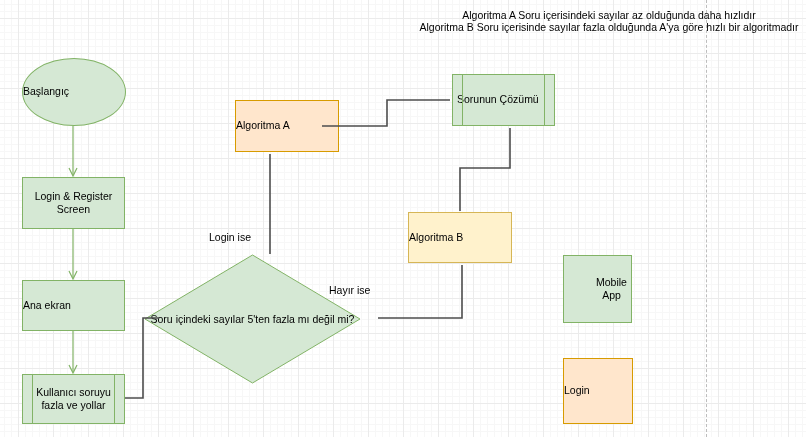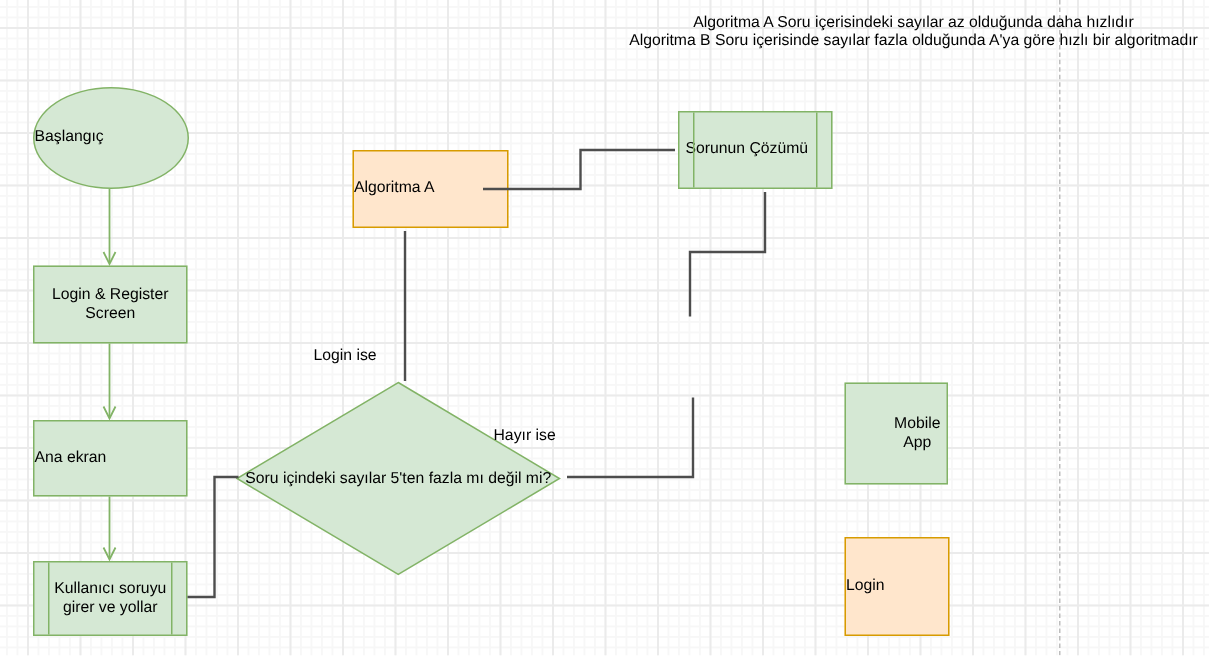"Algoritma B" div.node { html: none -> <div> <span>Algoritma B</span> </div> }
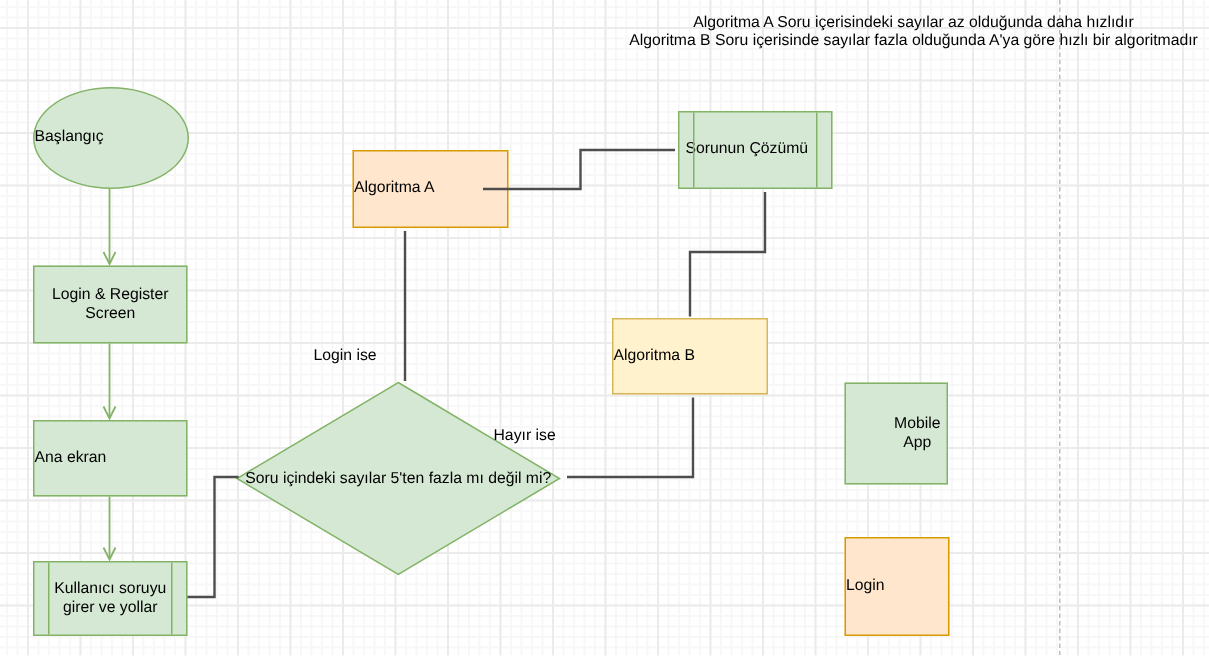"Soru içindeki sayılar 5'ten fazla" .n-decision { left: 157px -> 144px }
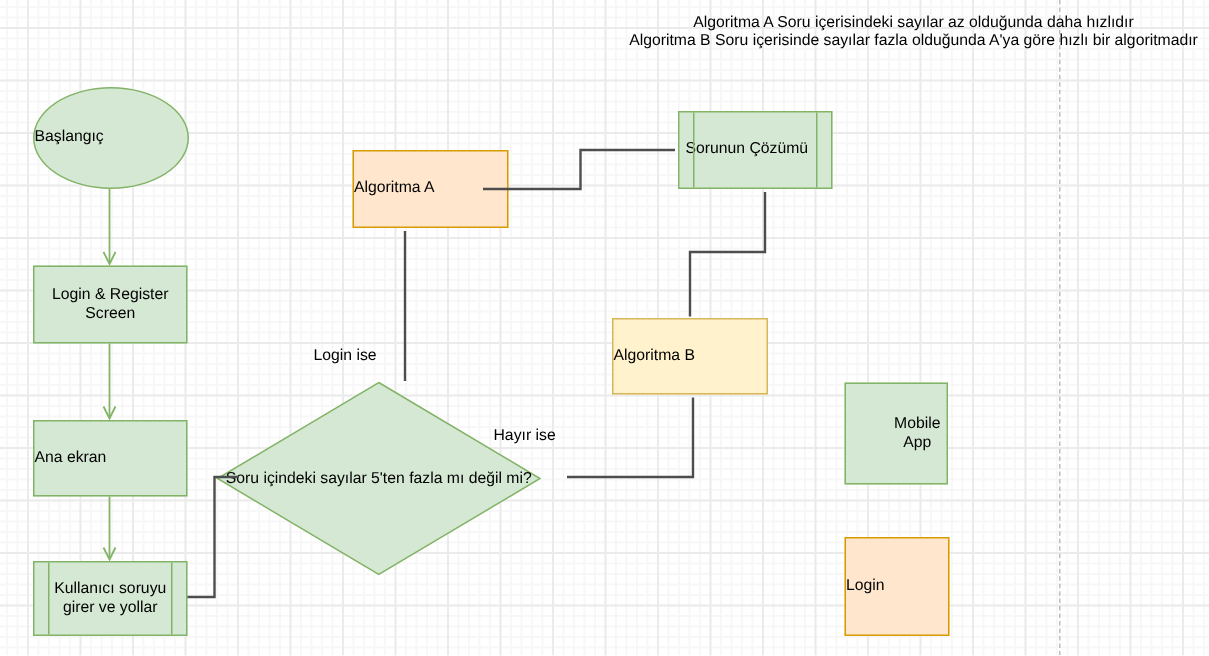"Kullanıcı soruyu girer ve yollar" span { text: girer -> fazla }
